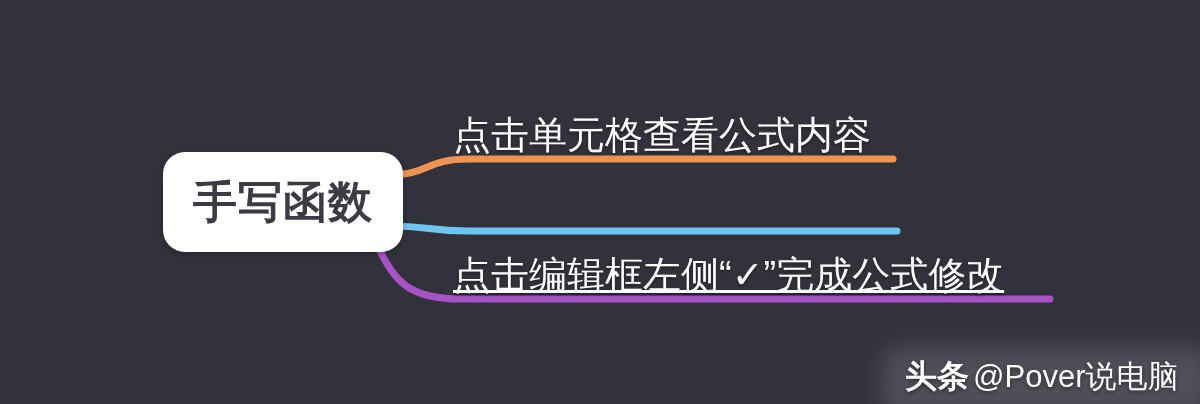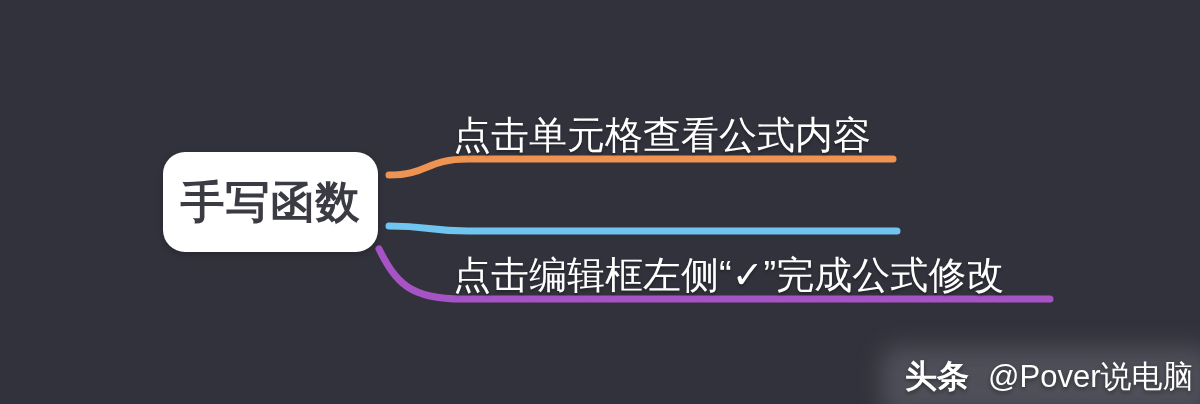"手写函数" .root-node { width: 215px -> 240px }
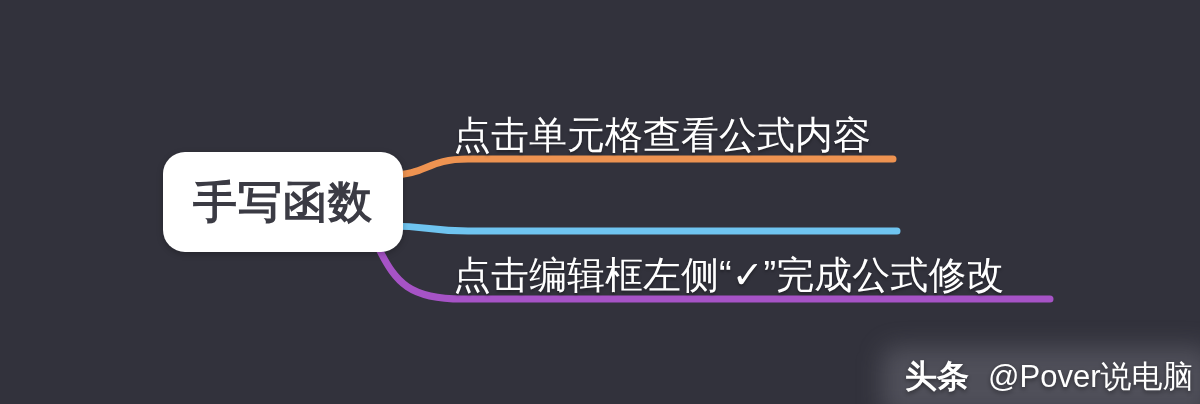"点击编辑框左侧“✓”完成公式修改" .branch-label-3 { text-decoration: none -> underline }
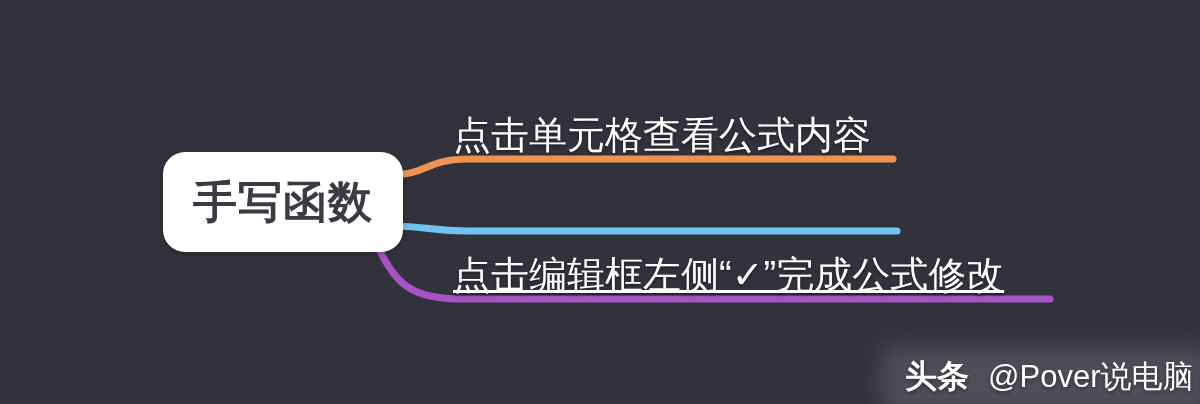"头条" .watermark { gap: 19px -> 4px }
